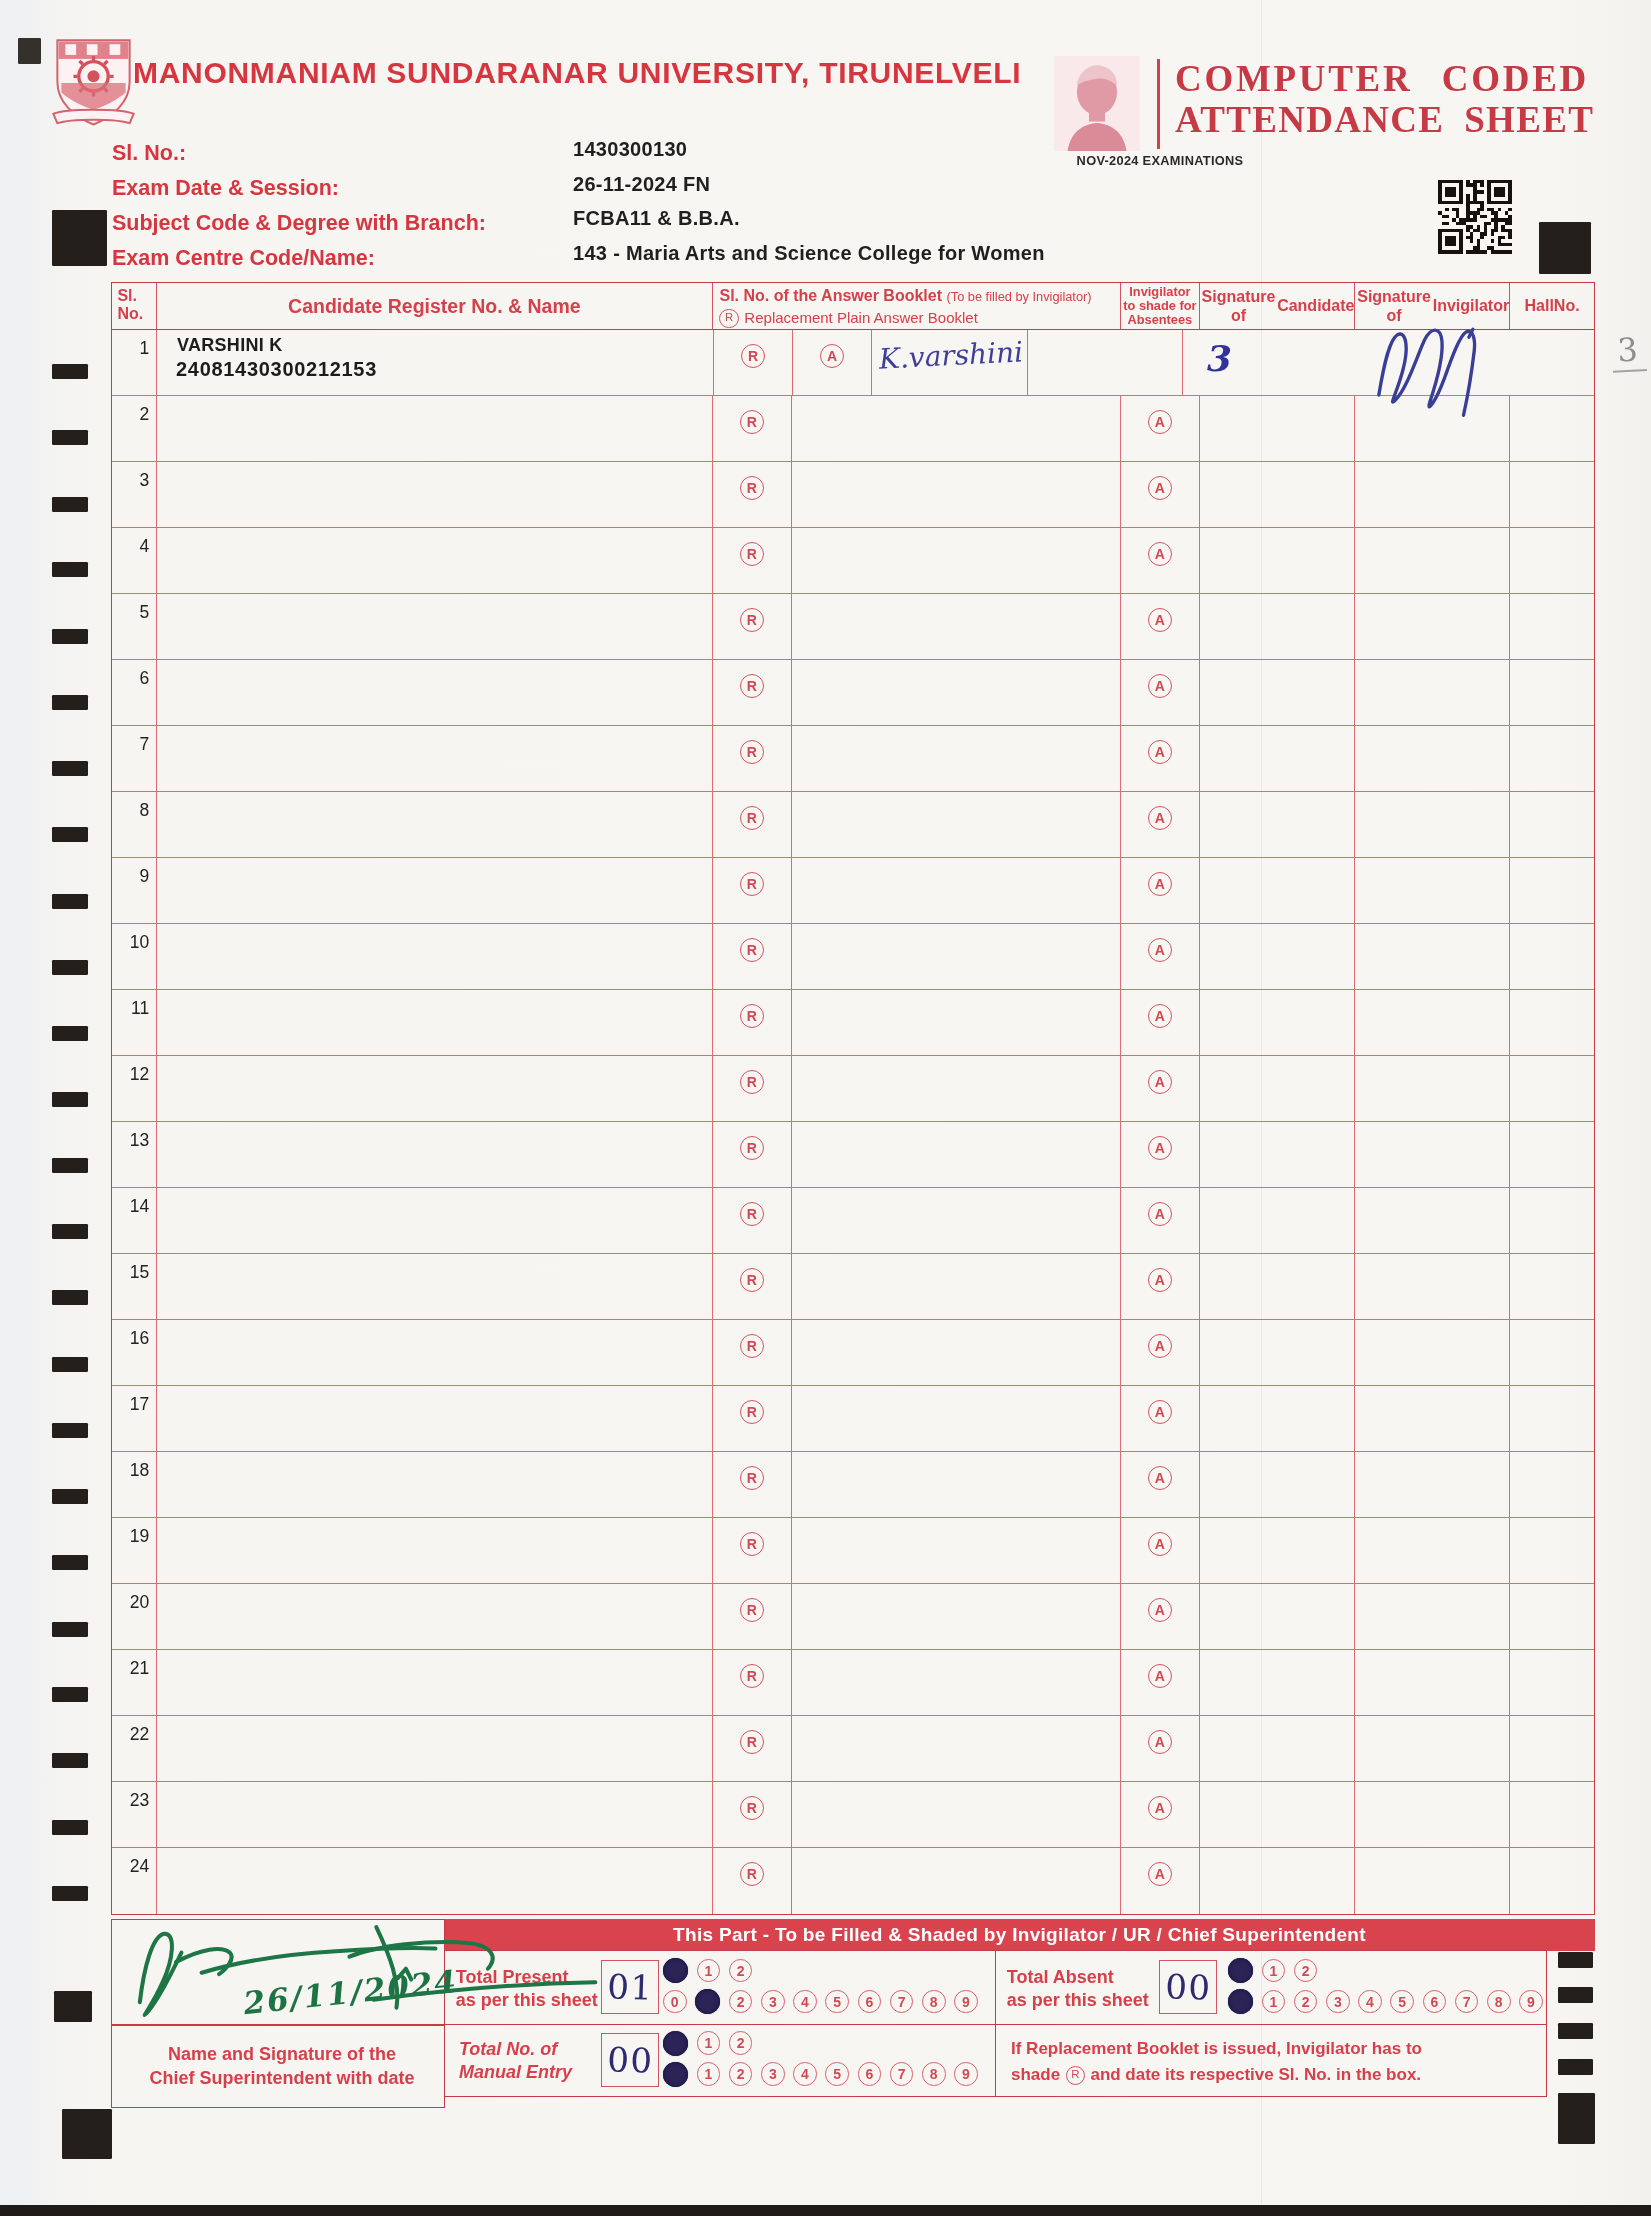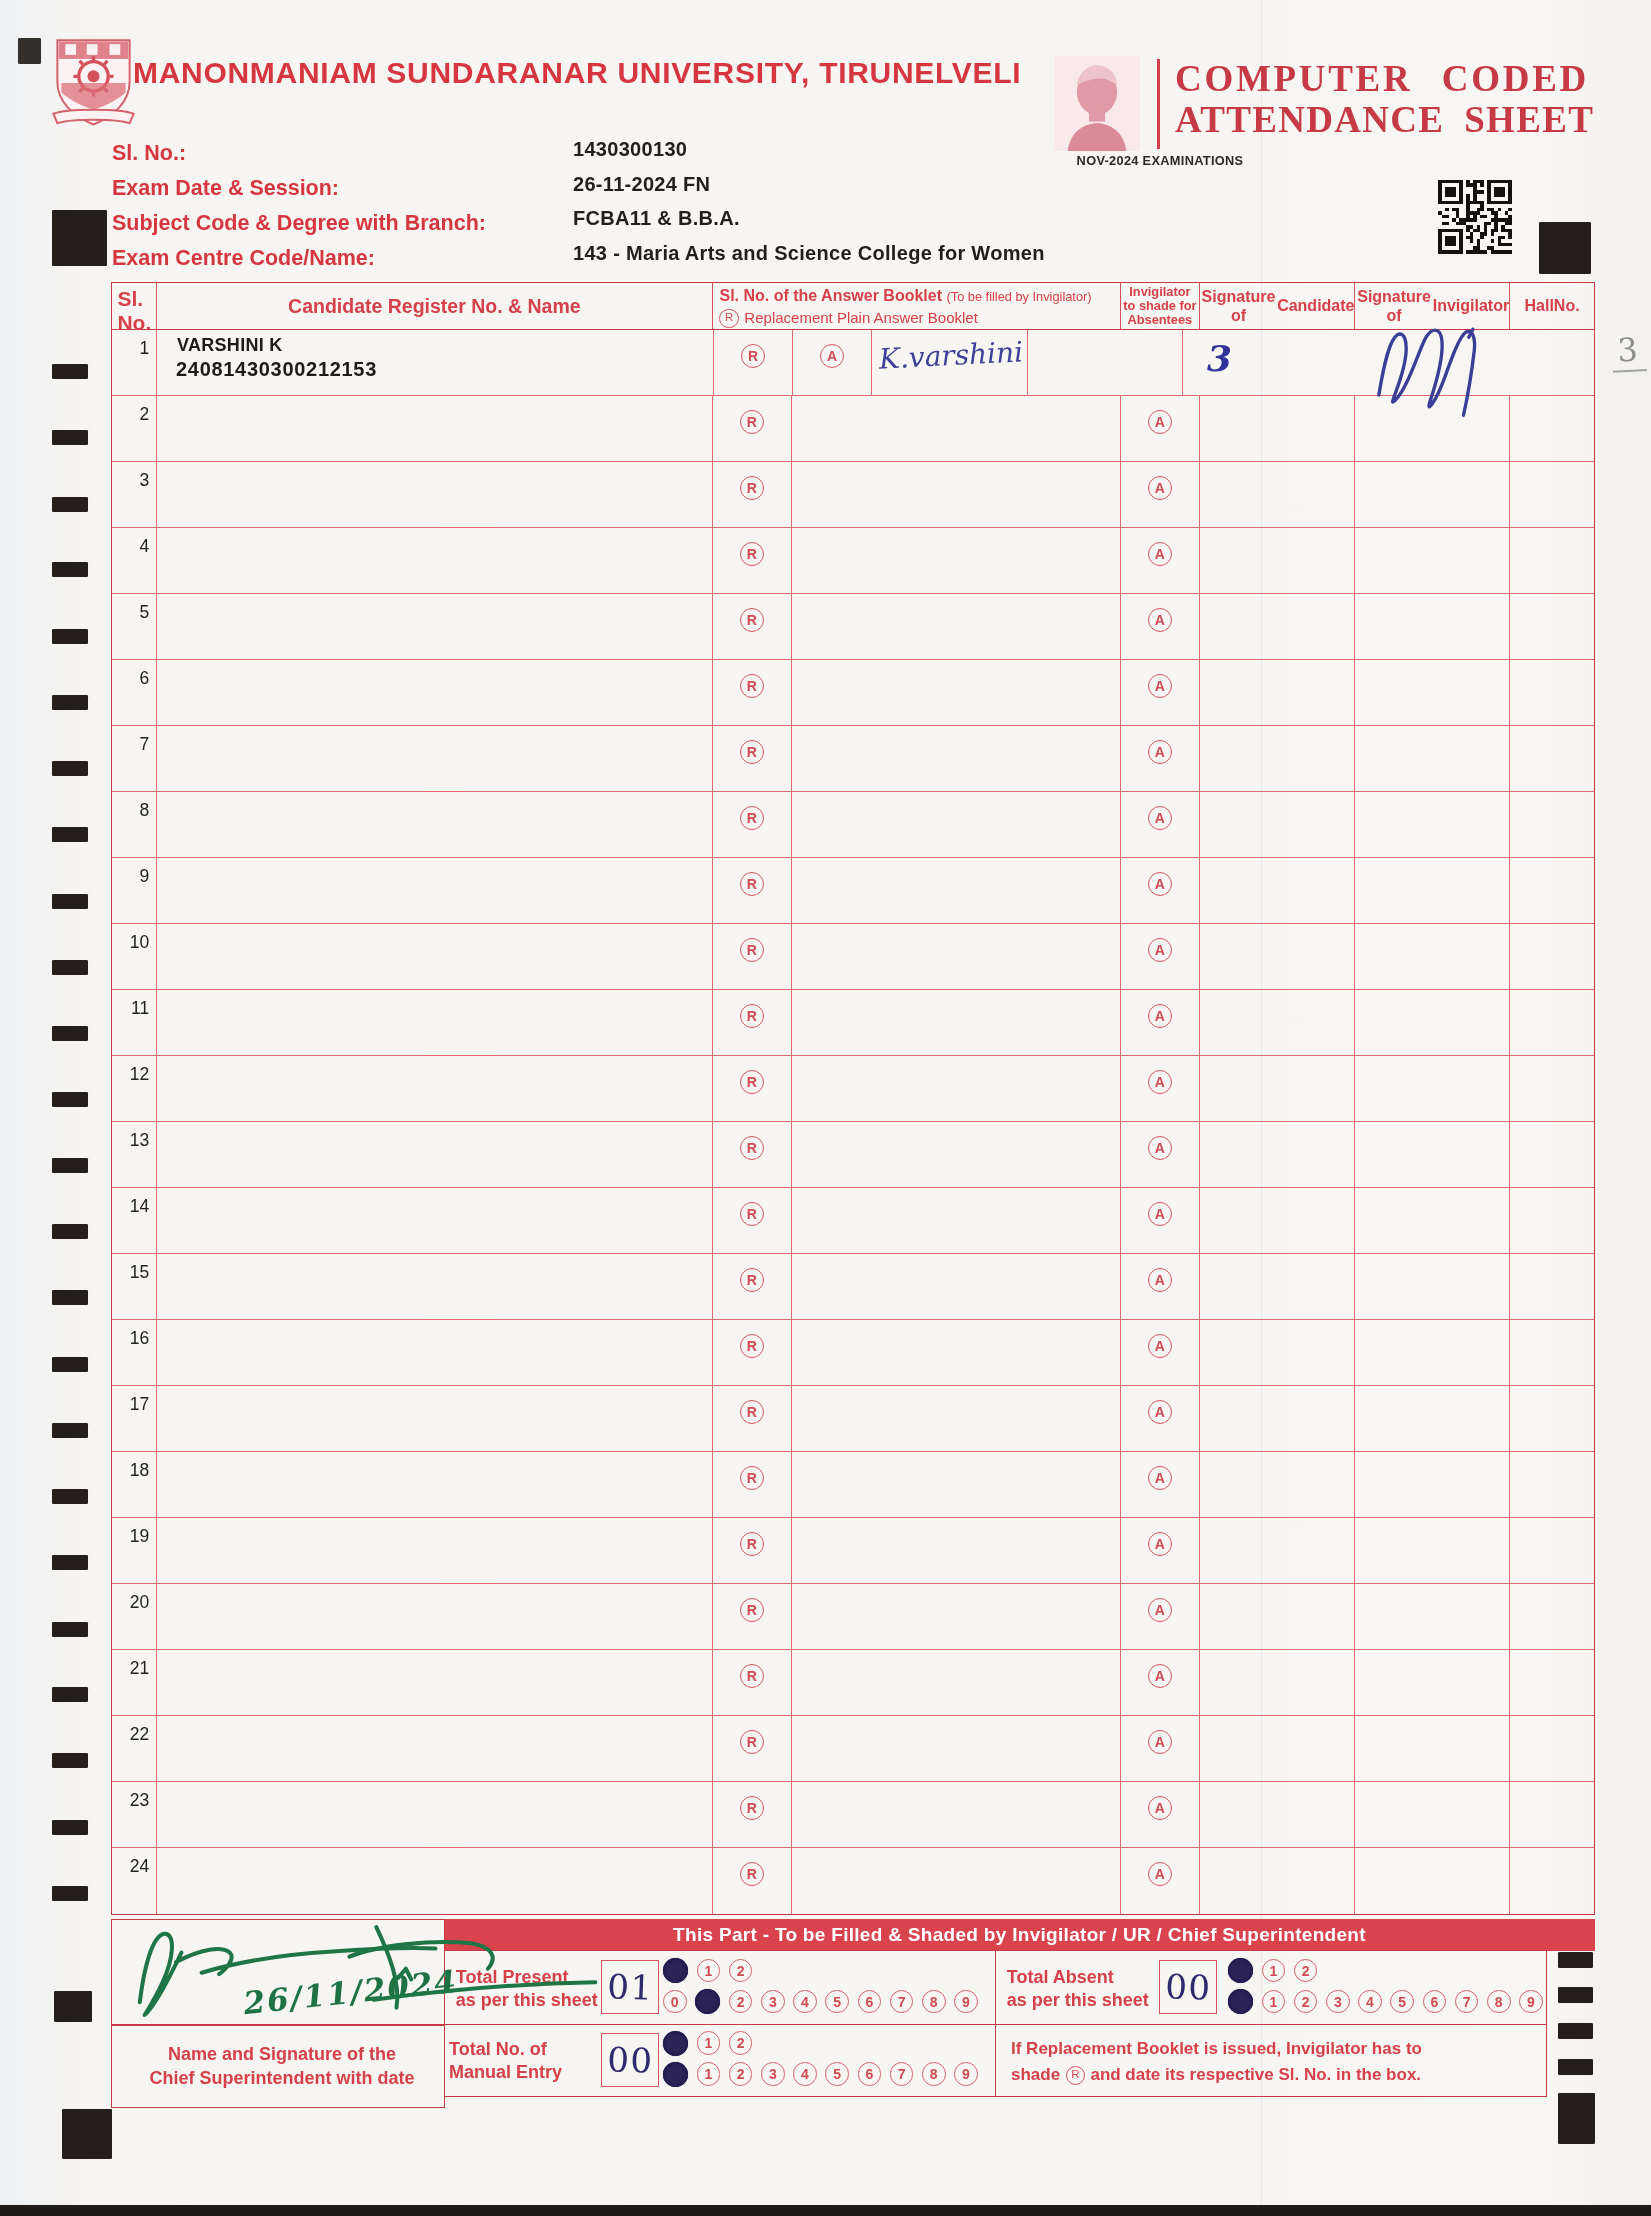"Sl." .h-sl { font-size: 21px -> 16px }
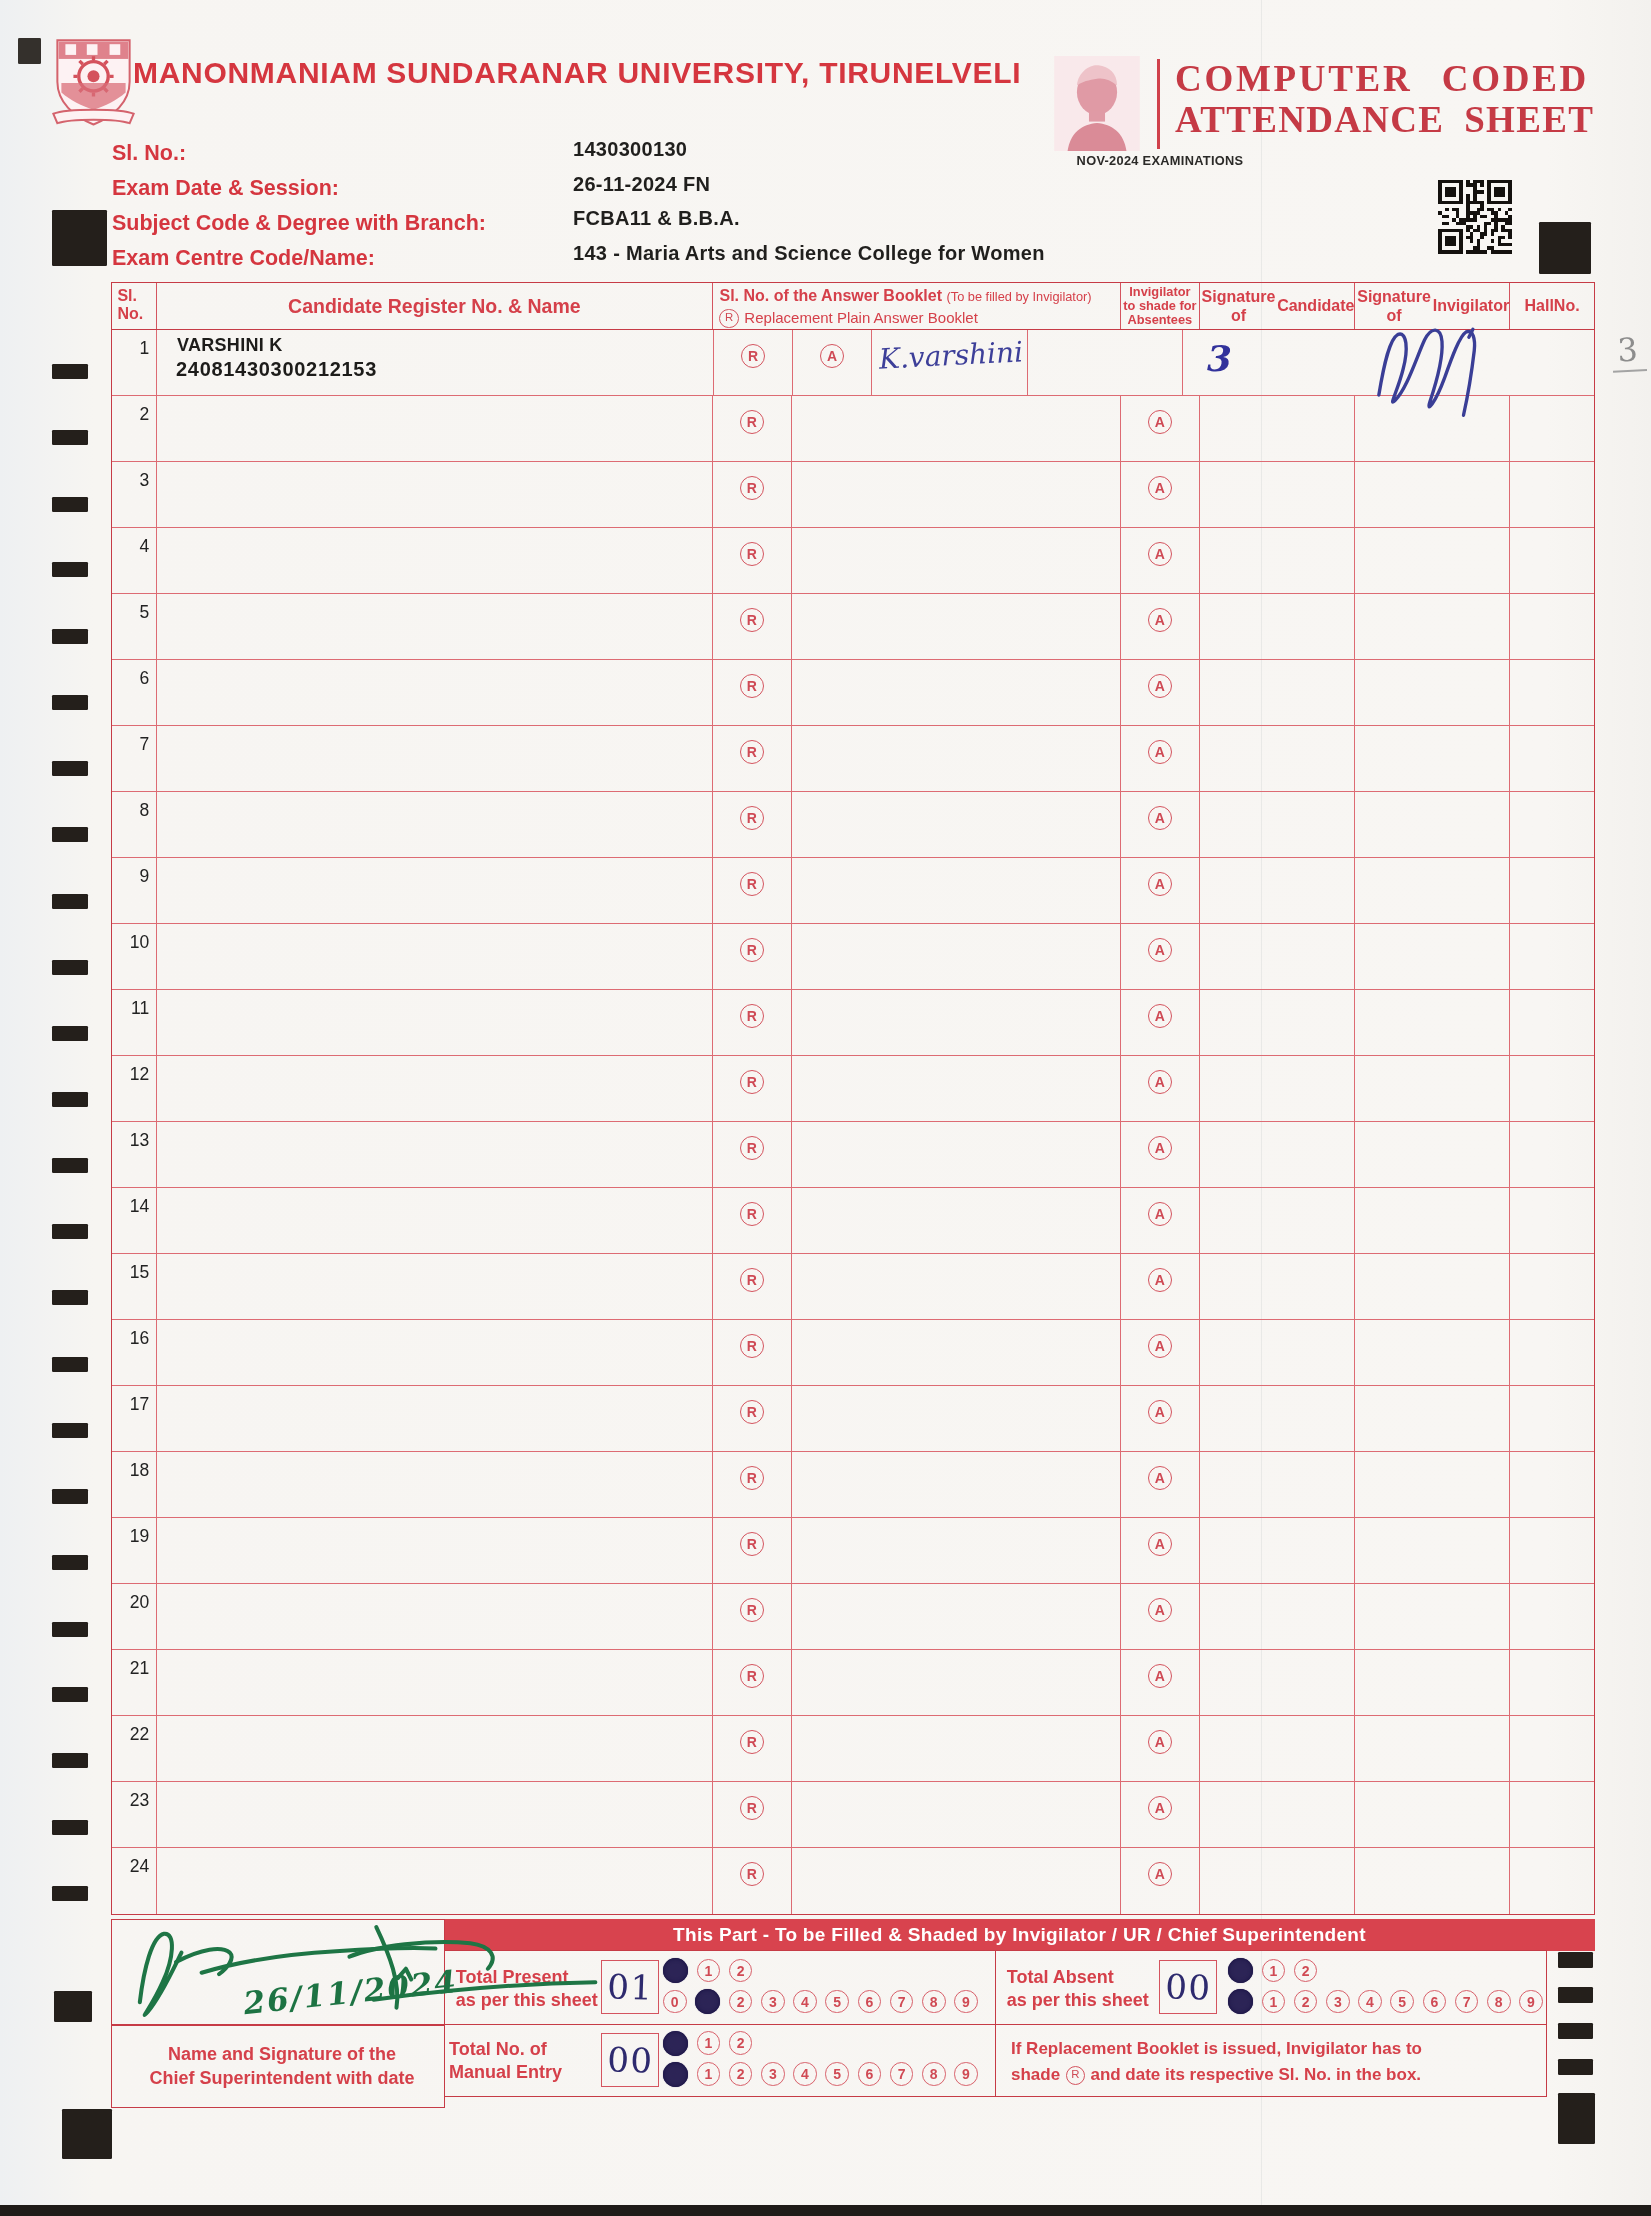"Total No. of" div.flabel { font-style: none -> italic; left: 4px -> 14px }
